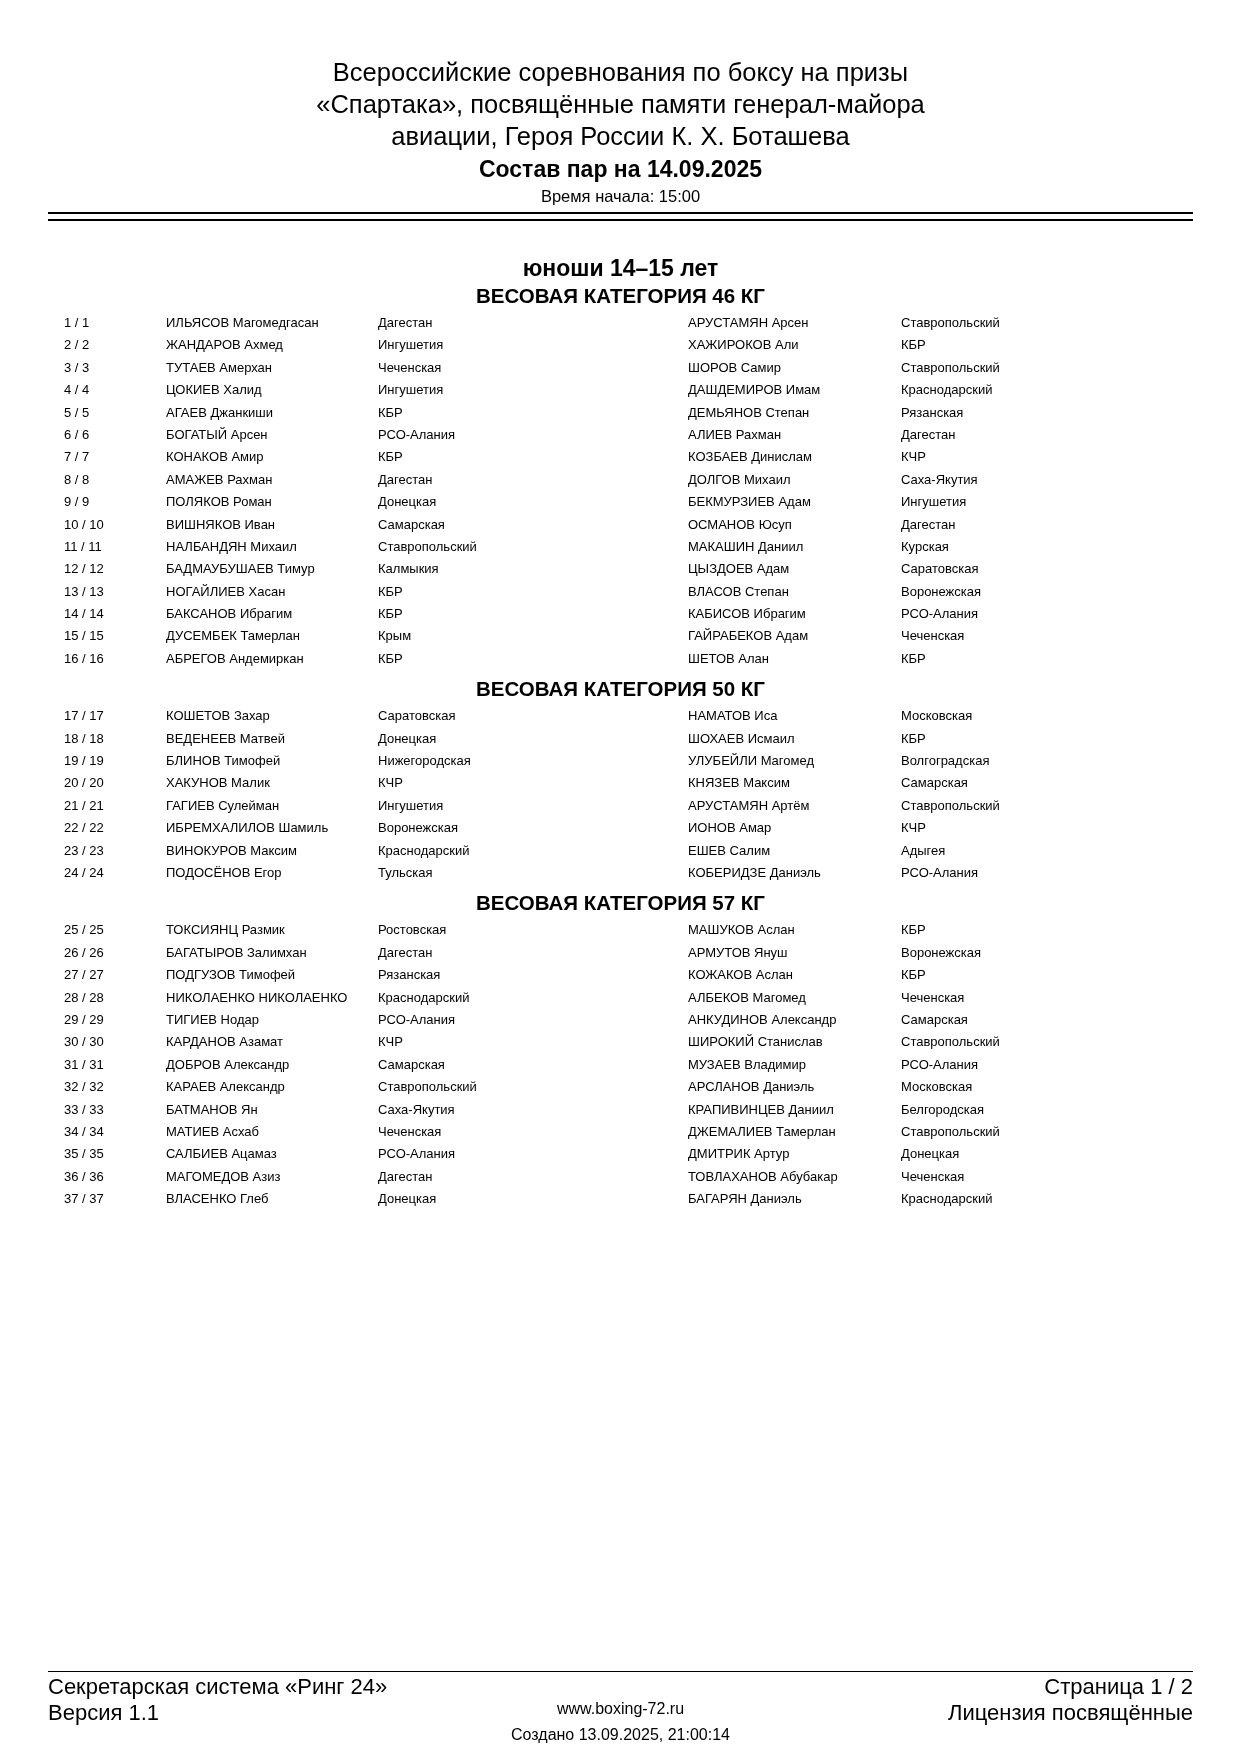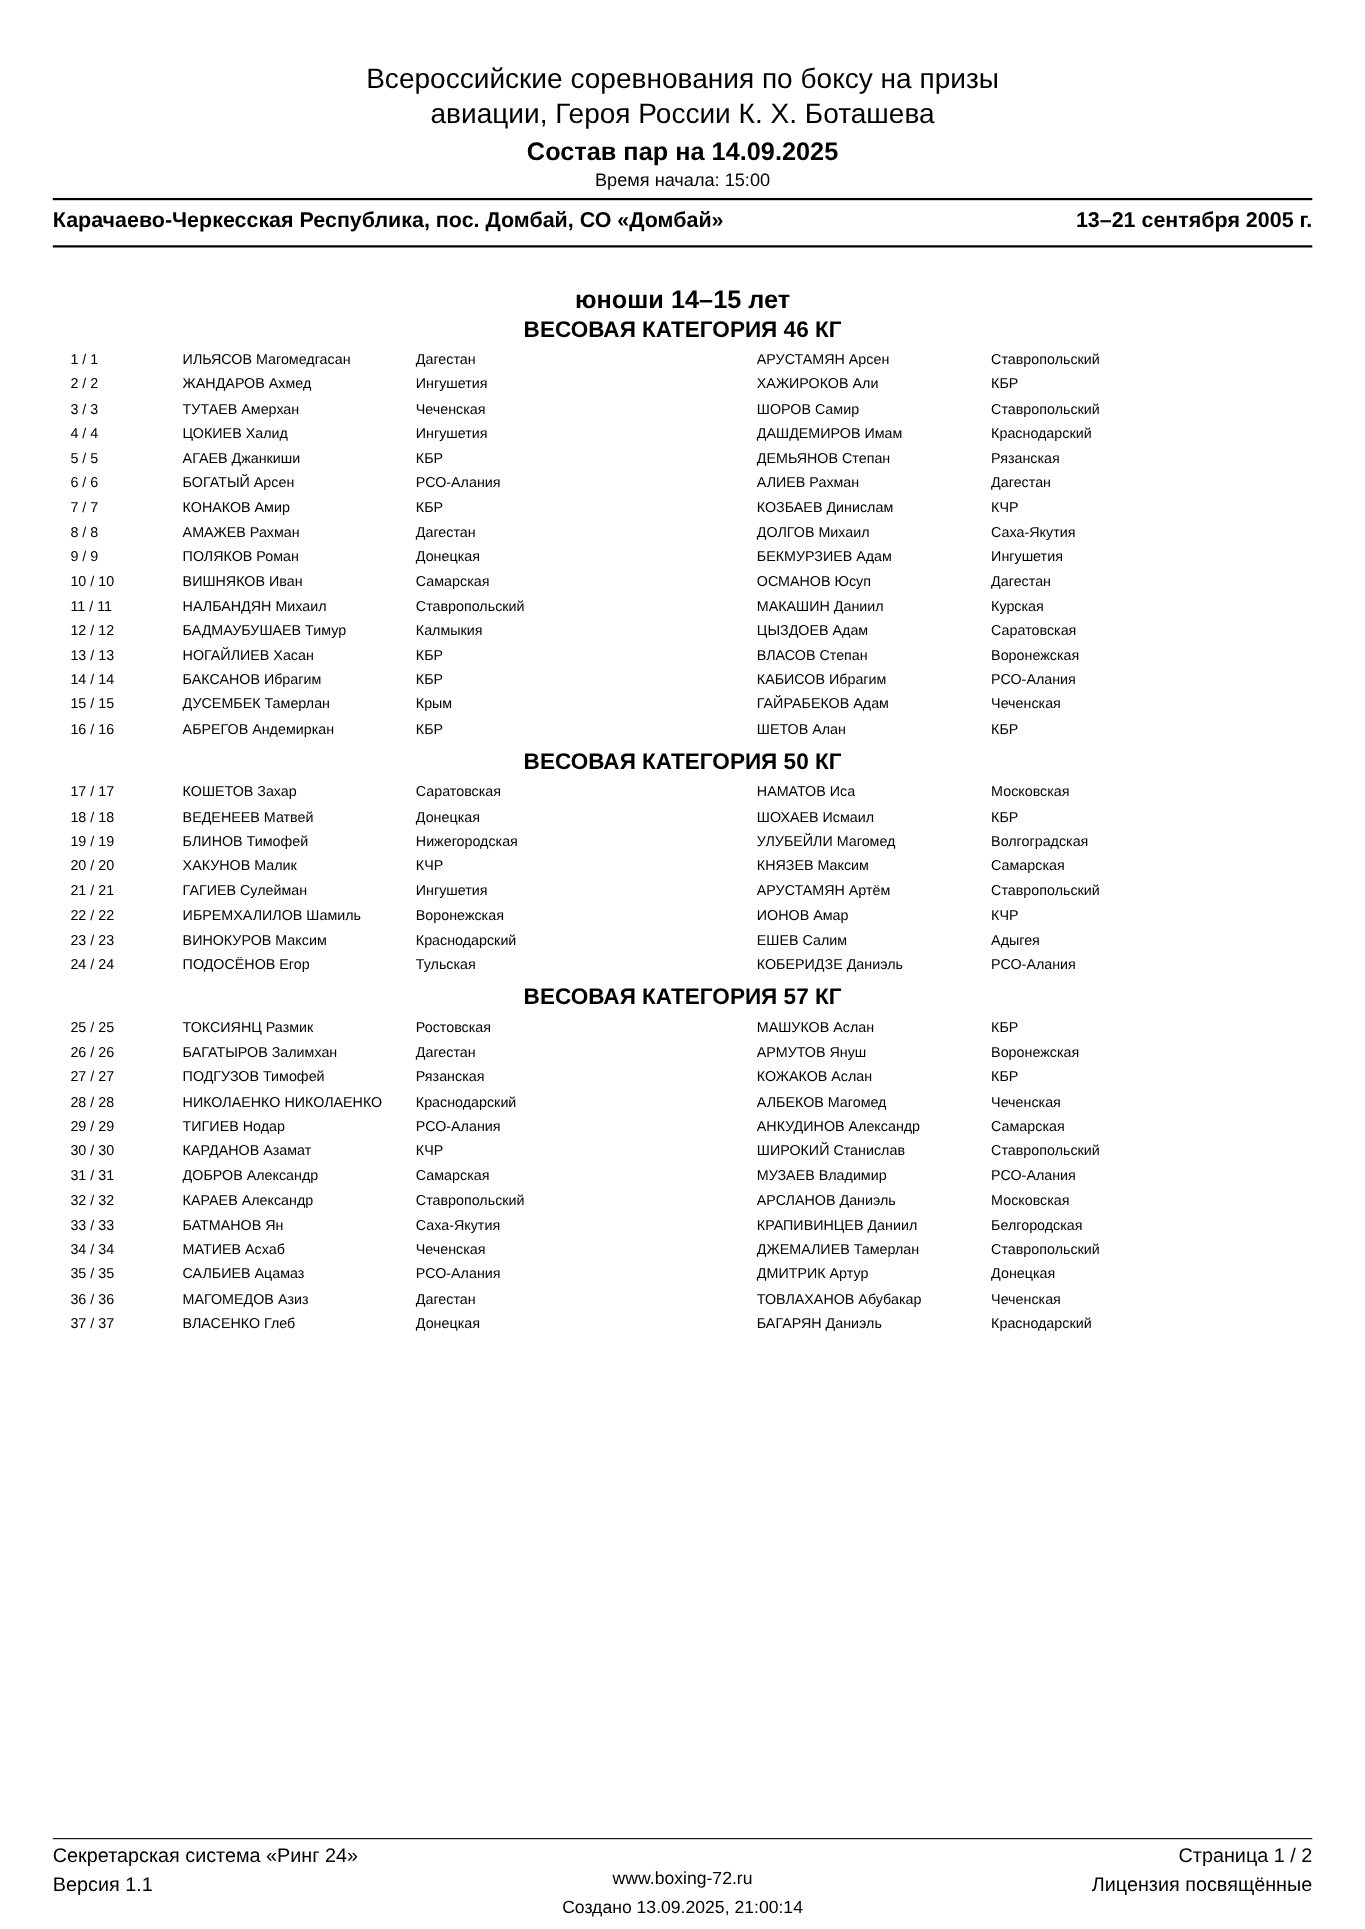"«Спартака», посвящённые памяти" div.title-line { html: none -> <div>«Спартака», посвящённые памяти генерал-майора</div> }
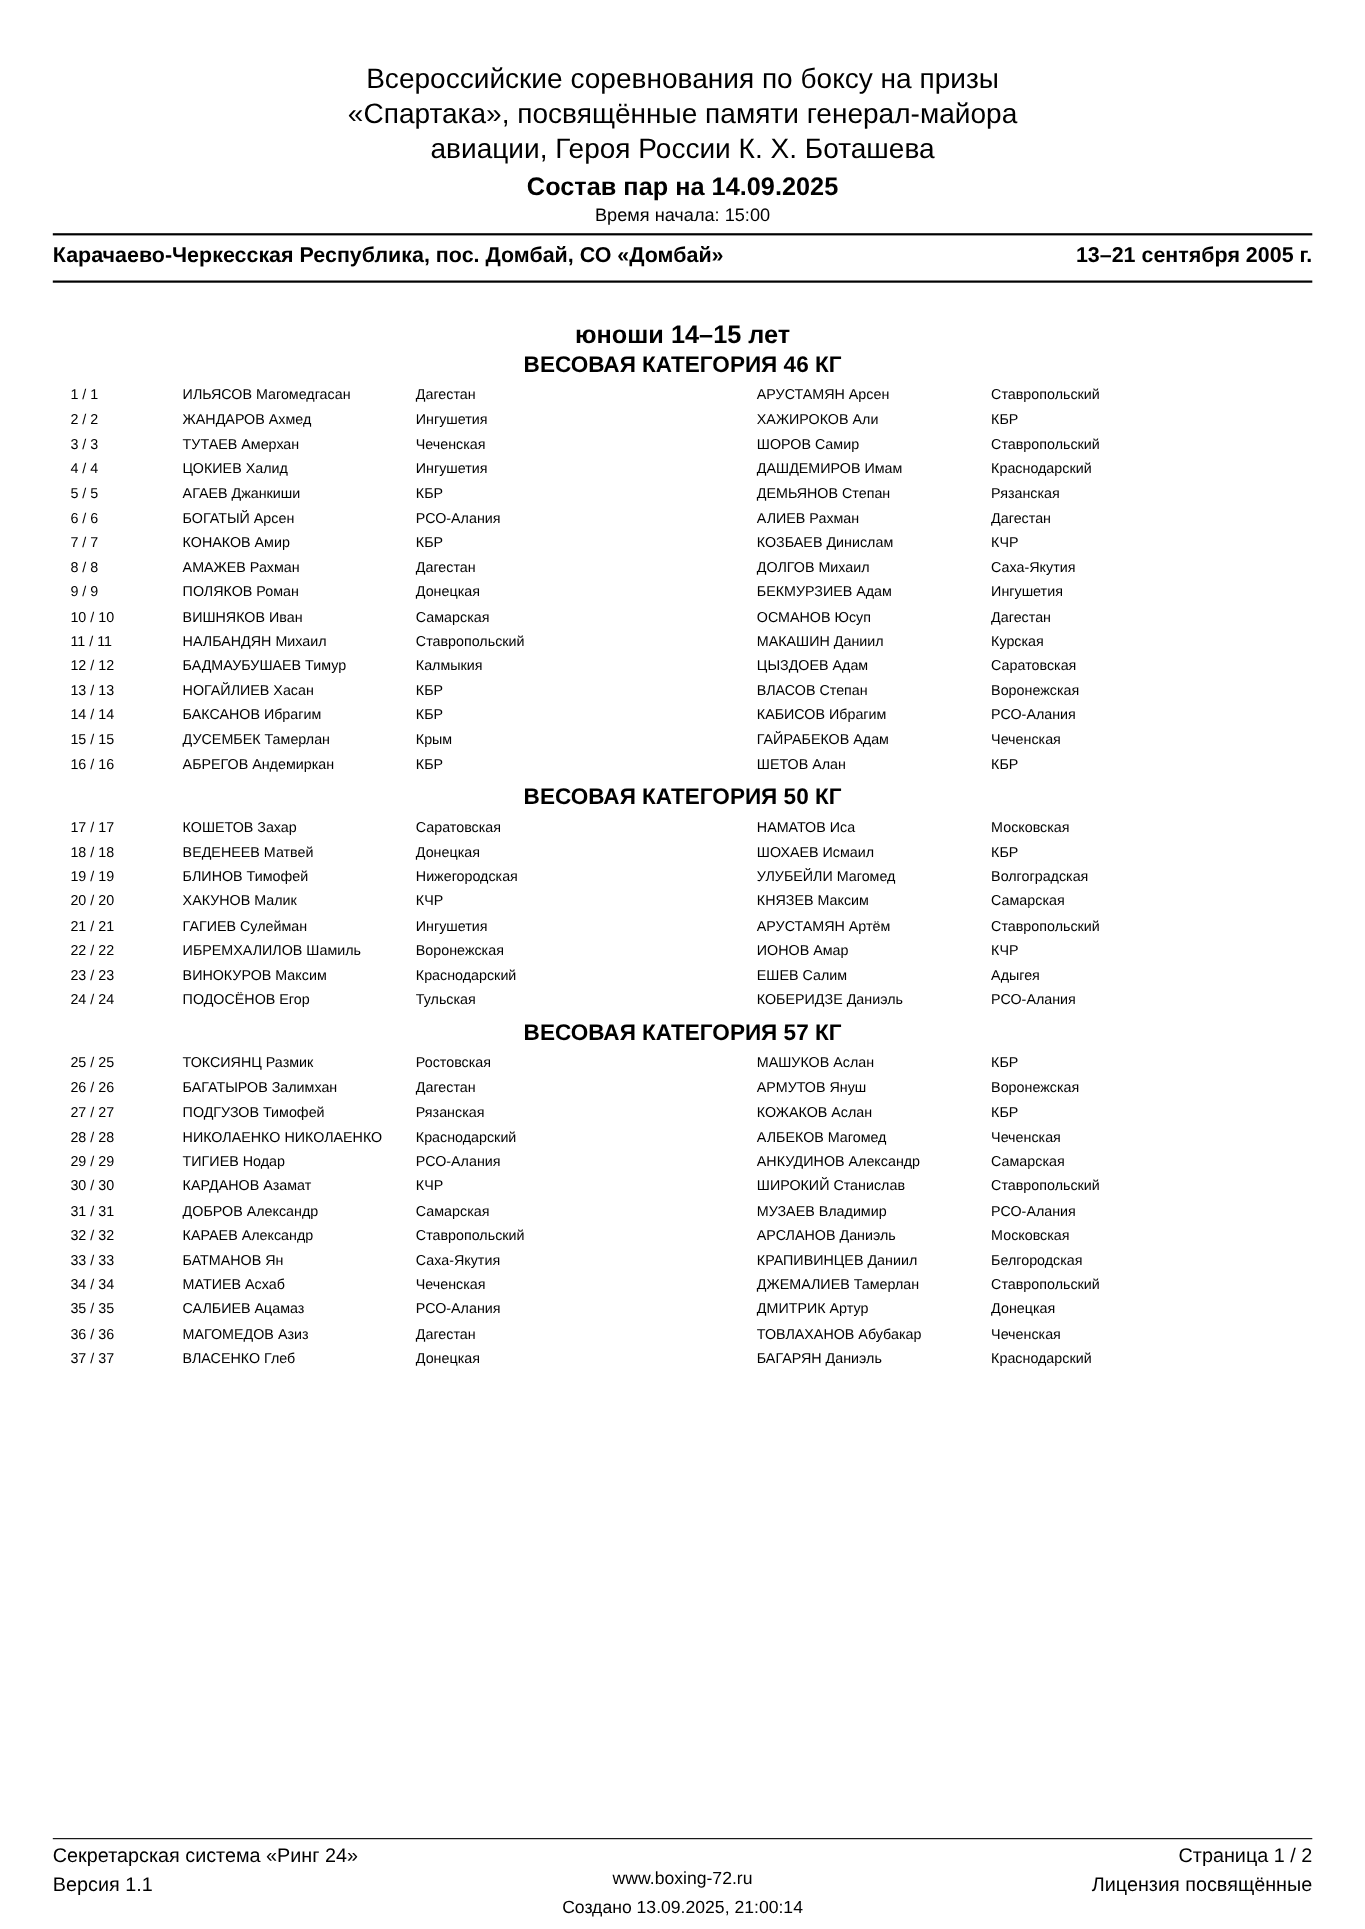"Карачаево-Черкесская Республика, пос." div.venue-row { html: <div> <div>Карачаево-Черкесская Республика, пос. Домбай, СО «Домбай»</div> <div>13–21 сентября 2005 г.</div> </div> -> none }
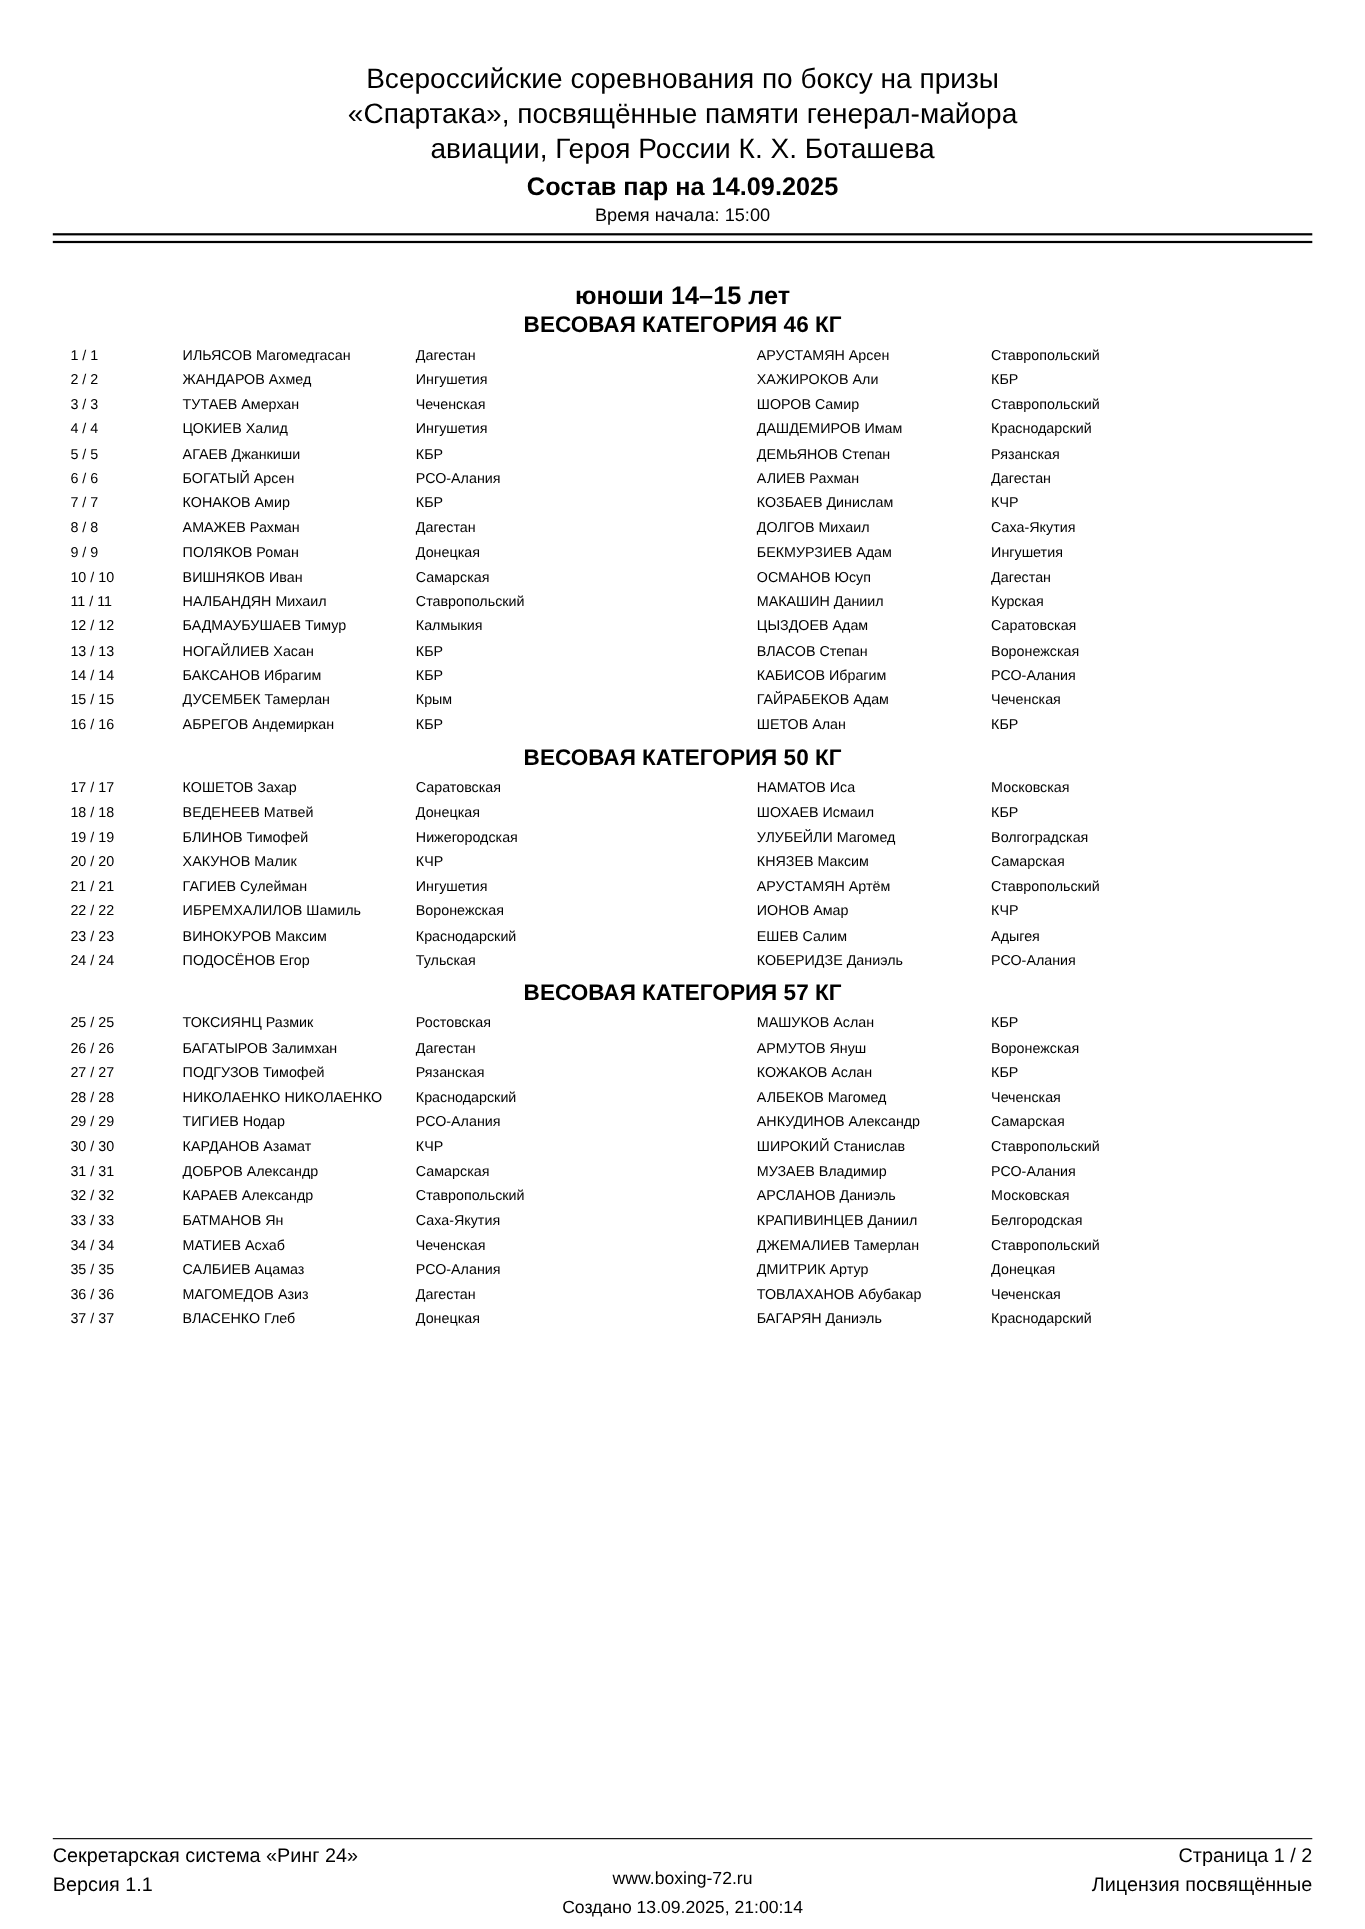"Секретарская система «Ринг 24»" .footer-line { font-size: 18px -> 22px }
